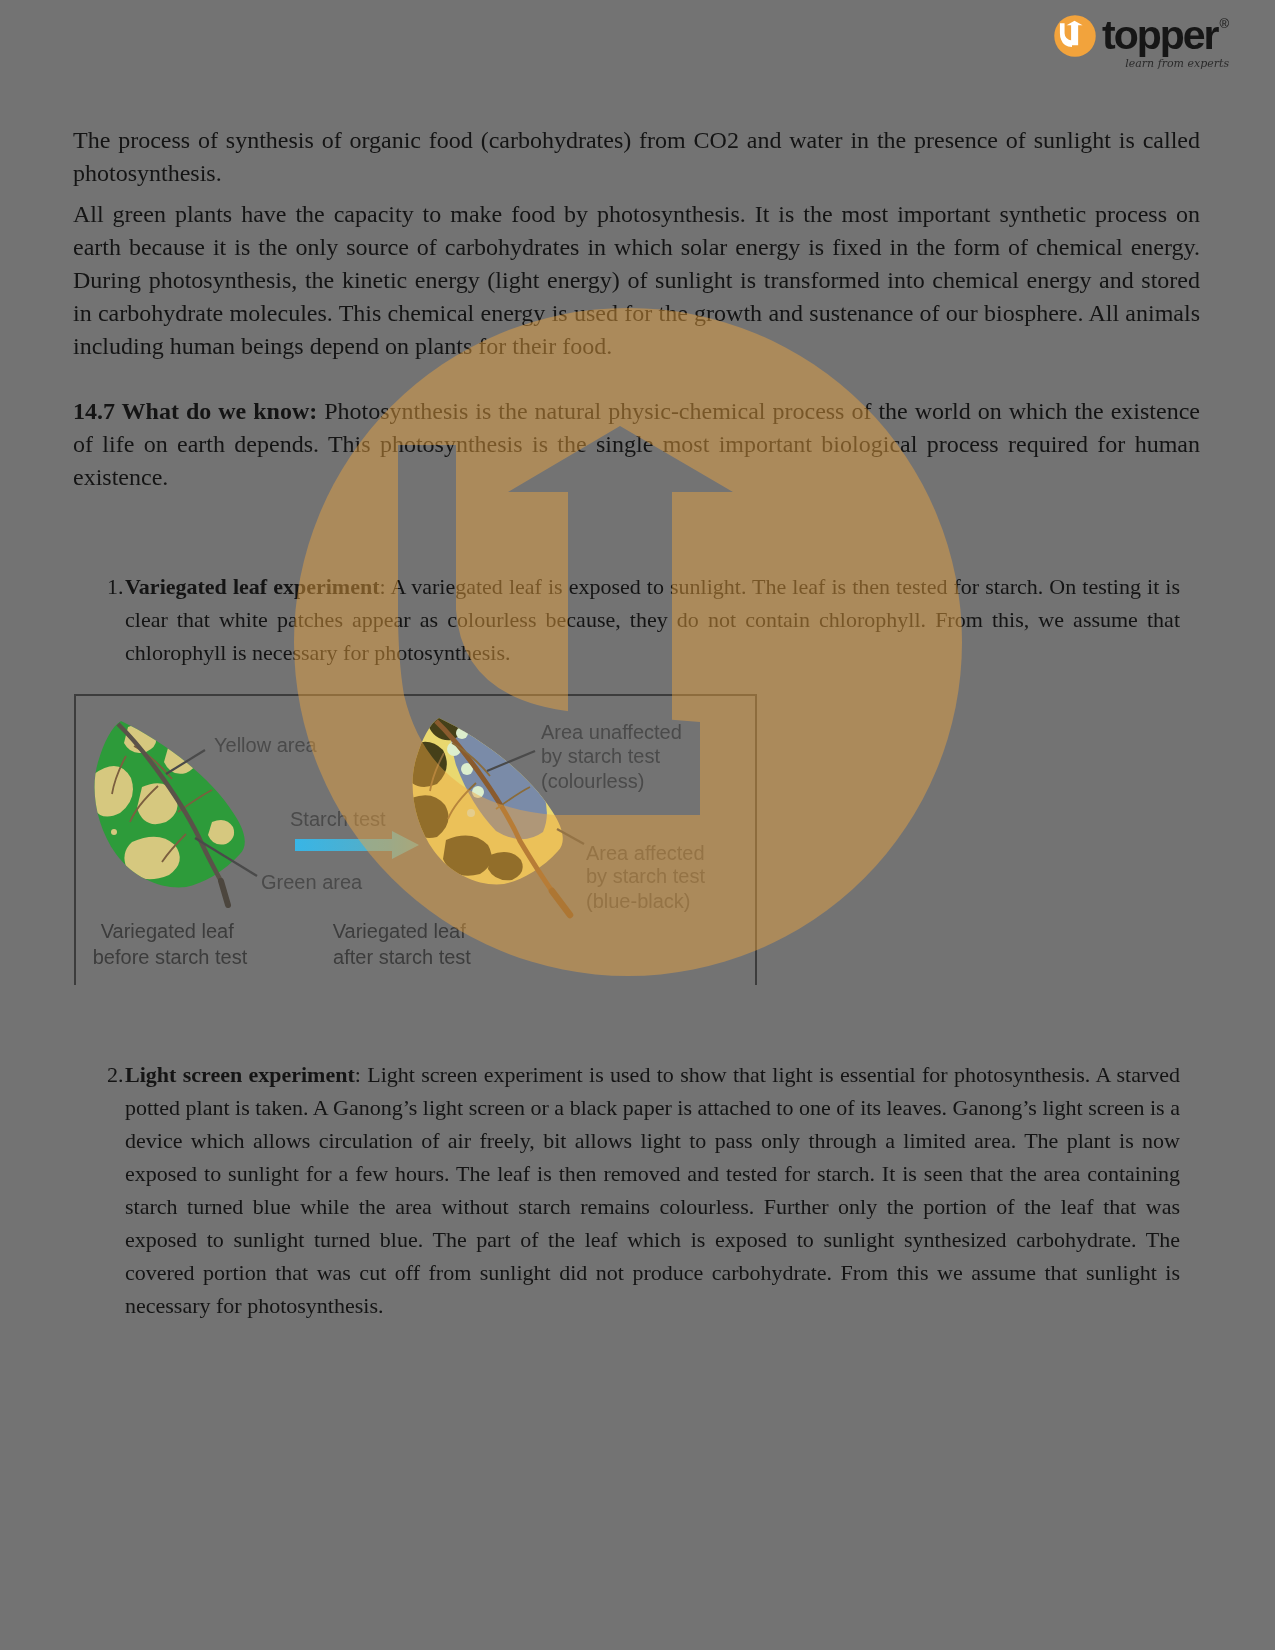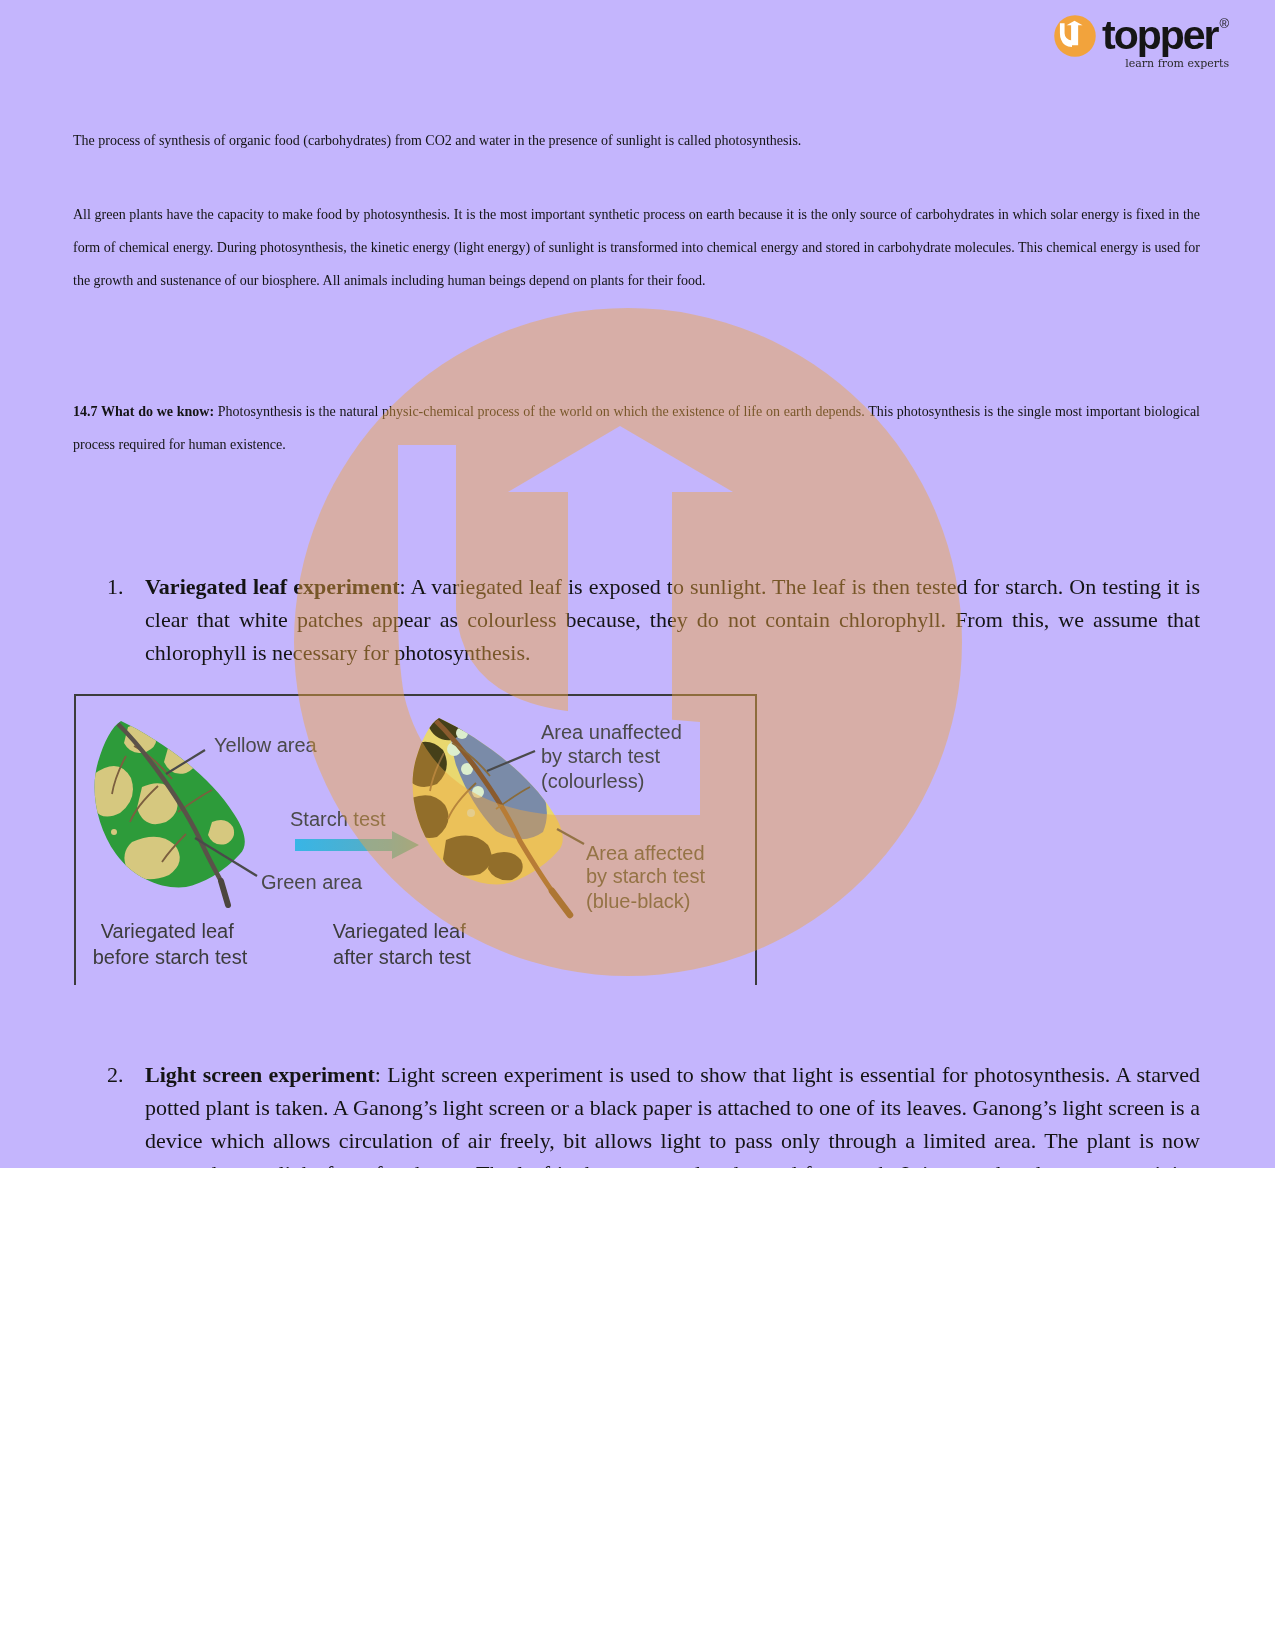"topper" .page { background: #c4b5fd -> #737373; height: 1168px -> 1650px }
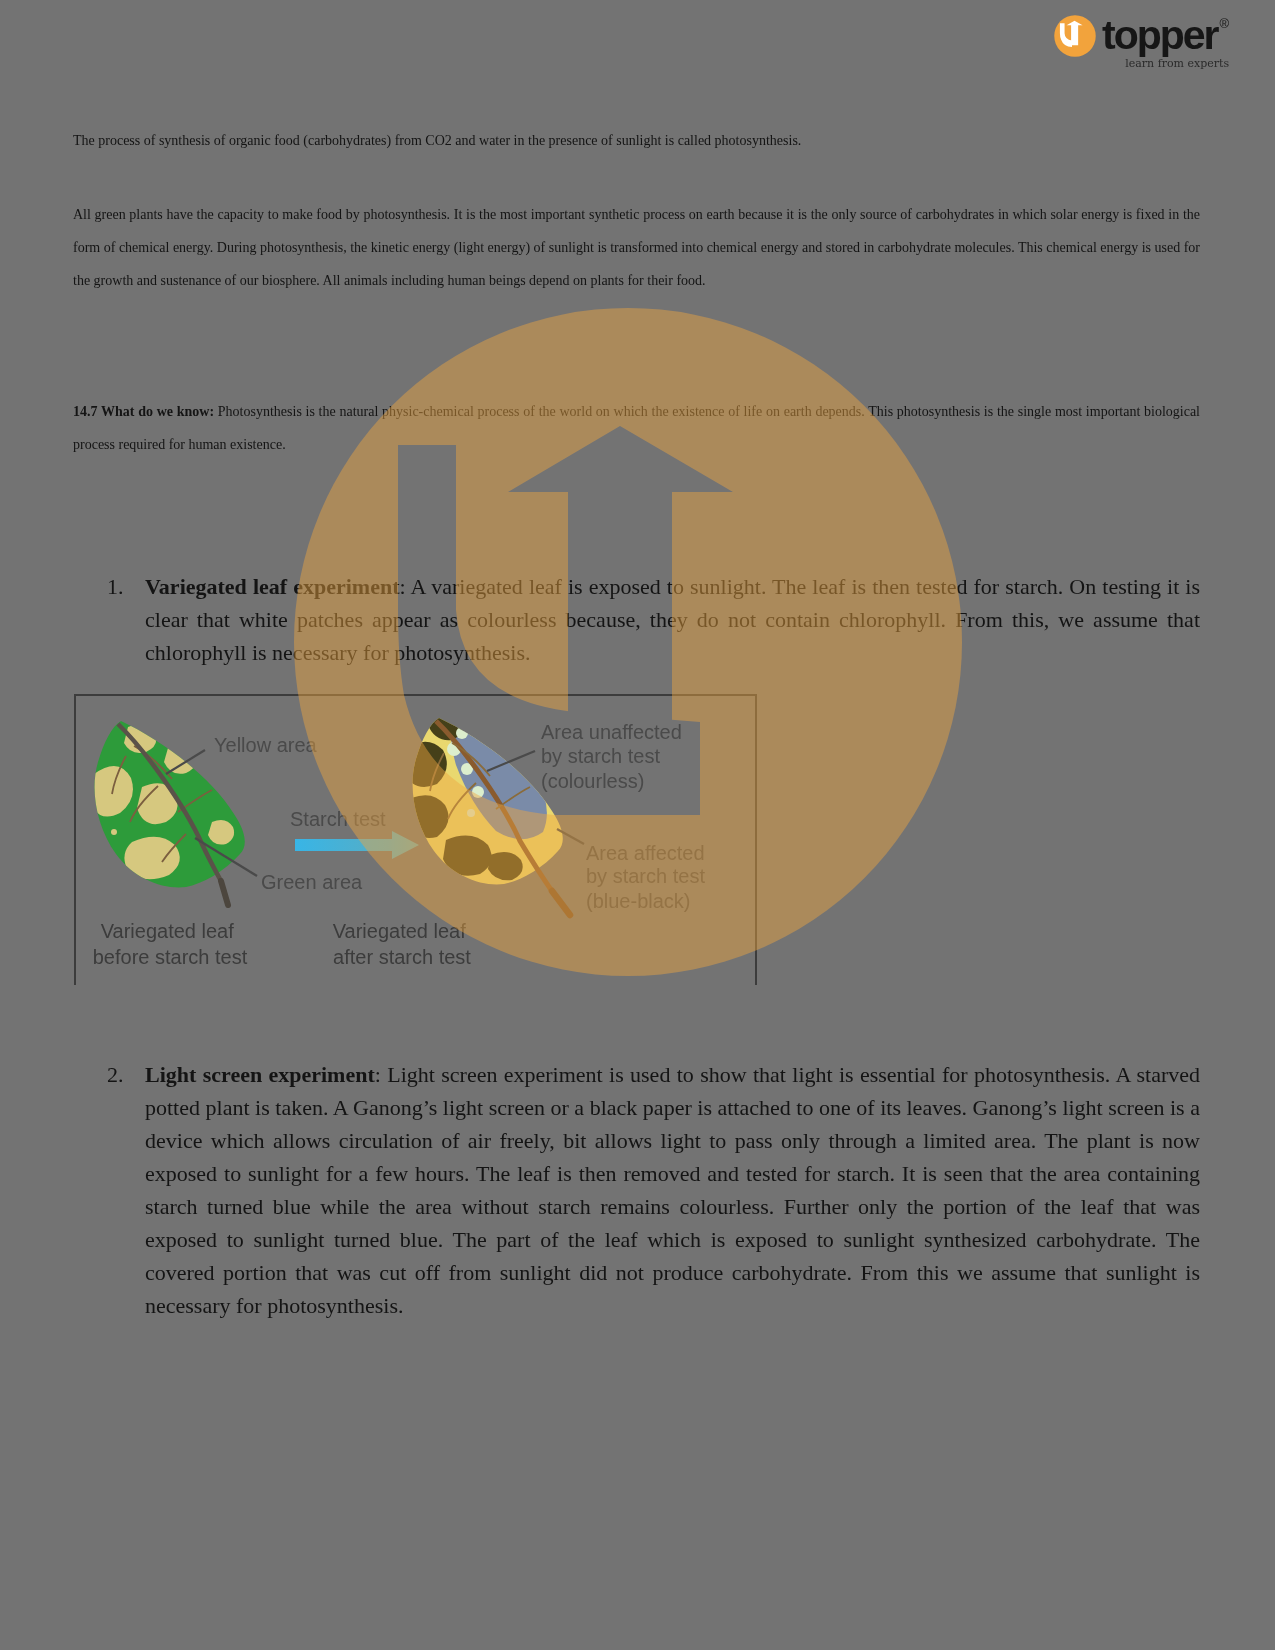"learn from experts" .logo-tagline { font-style: none -> italic }
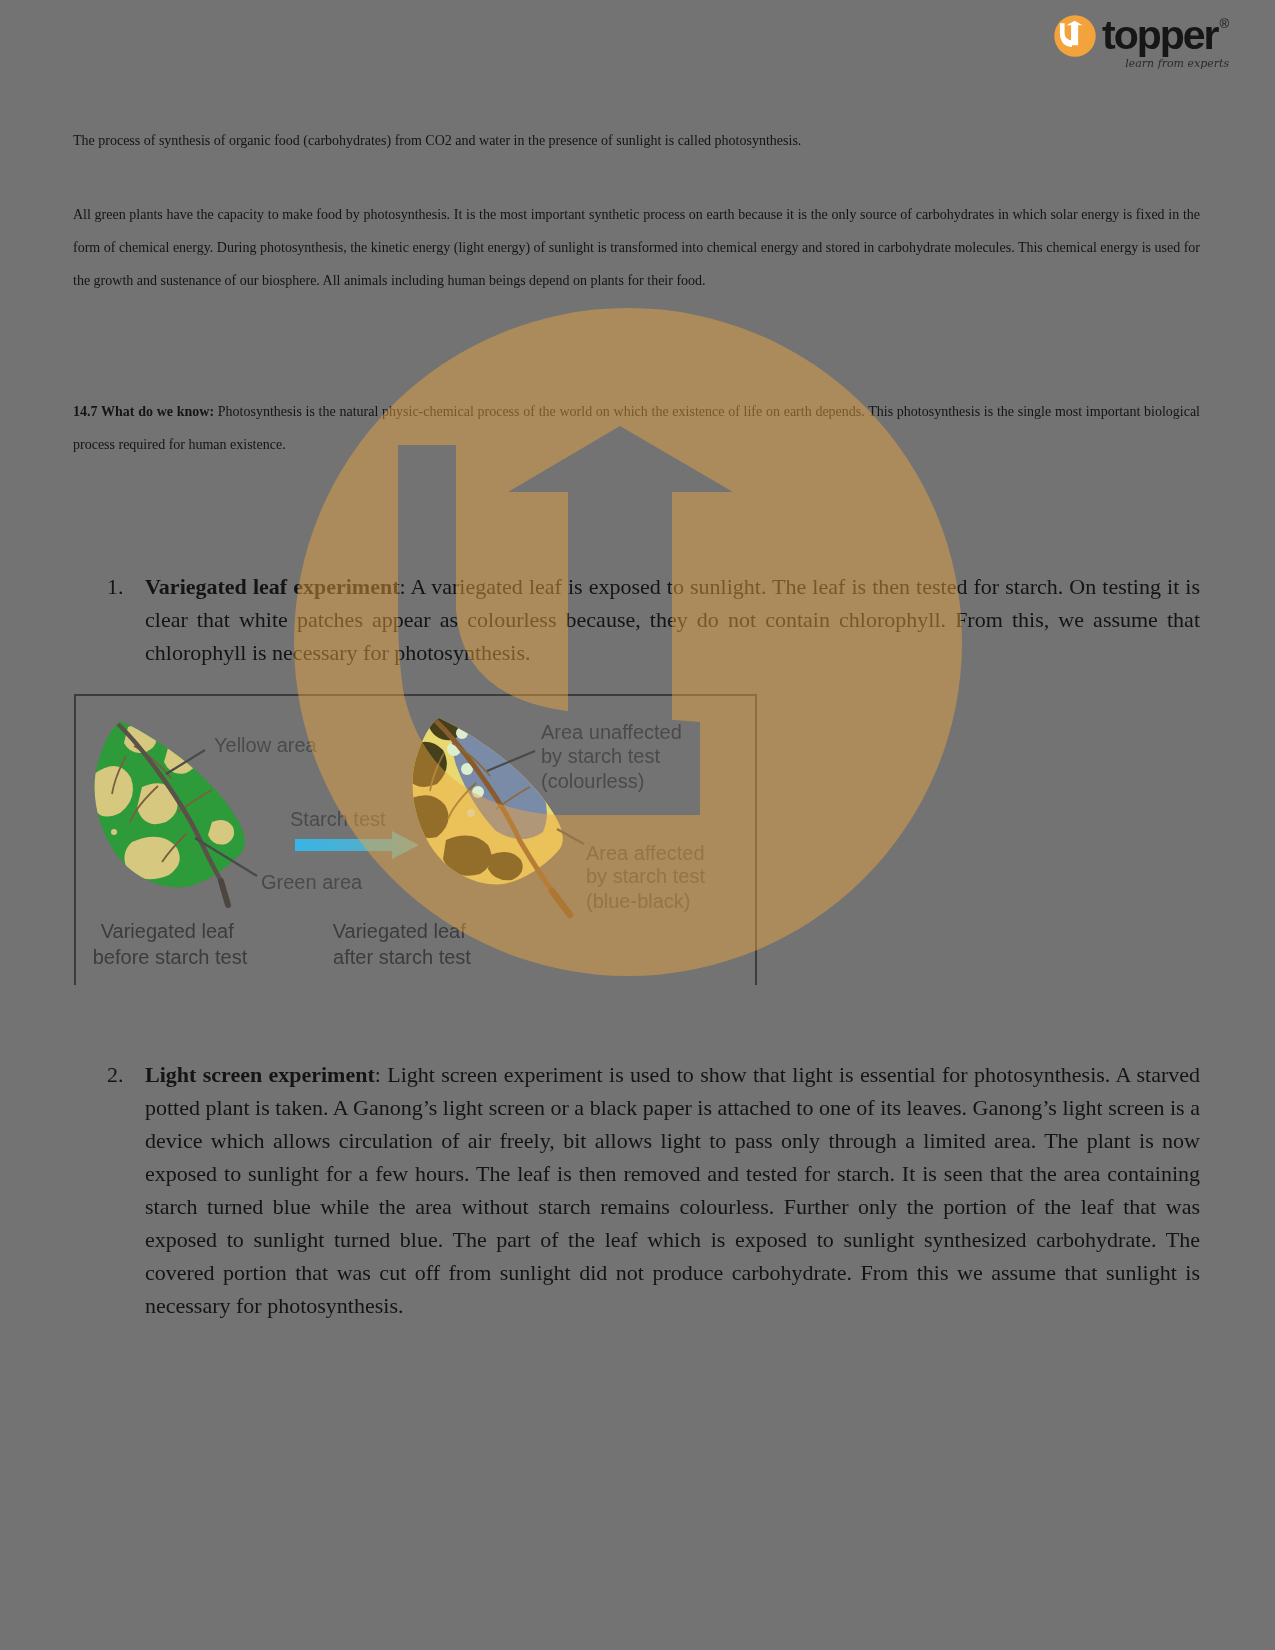"The process of synthesis of" .para { font-size: 14px -> 24px }
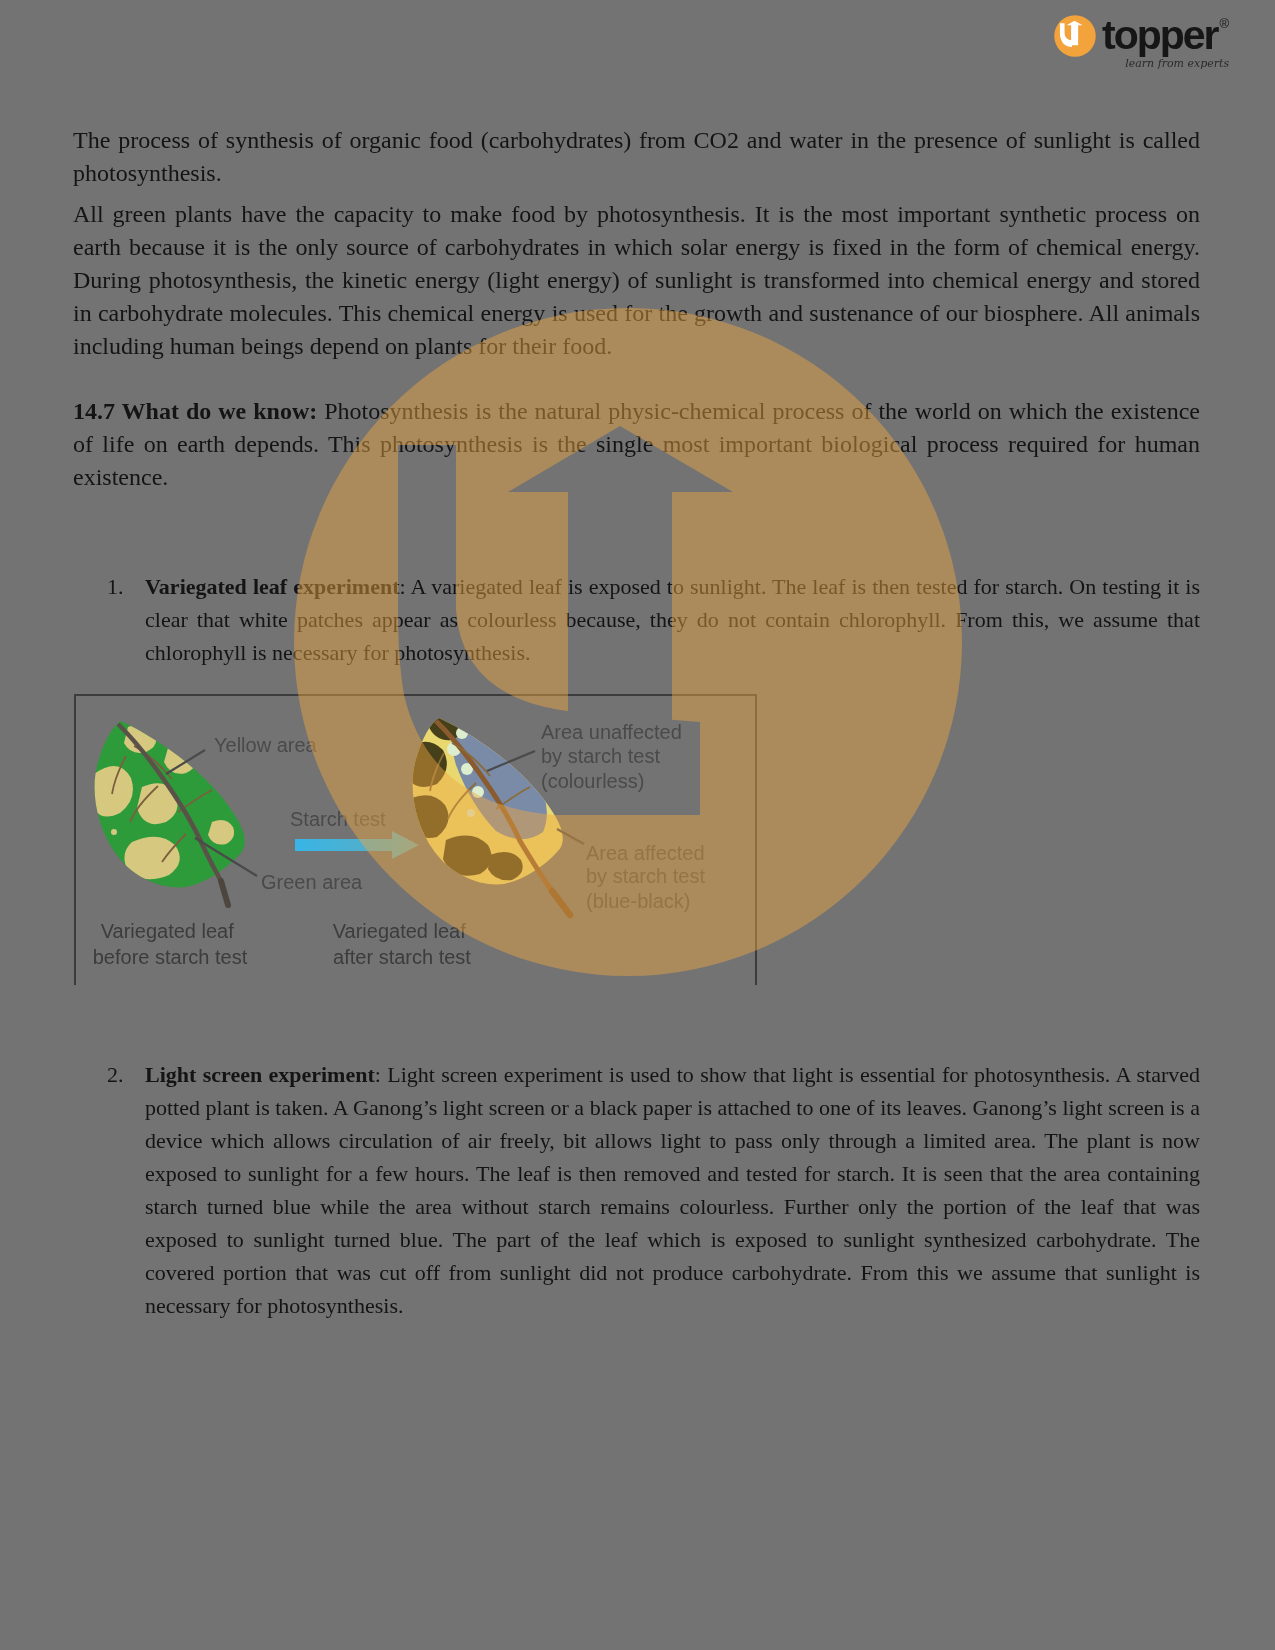"Variegated leaf experiment: A variegated" .li .libody { margin-left: 72px -> 52px }
